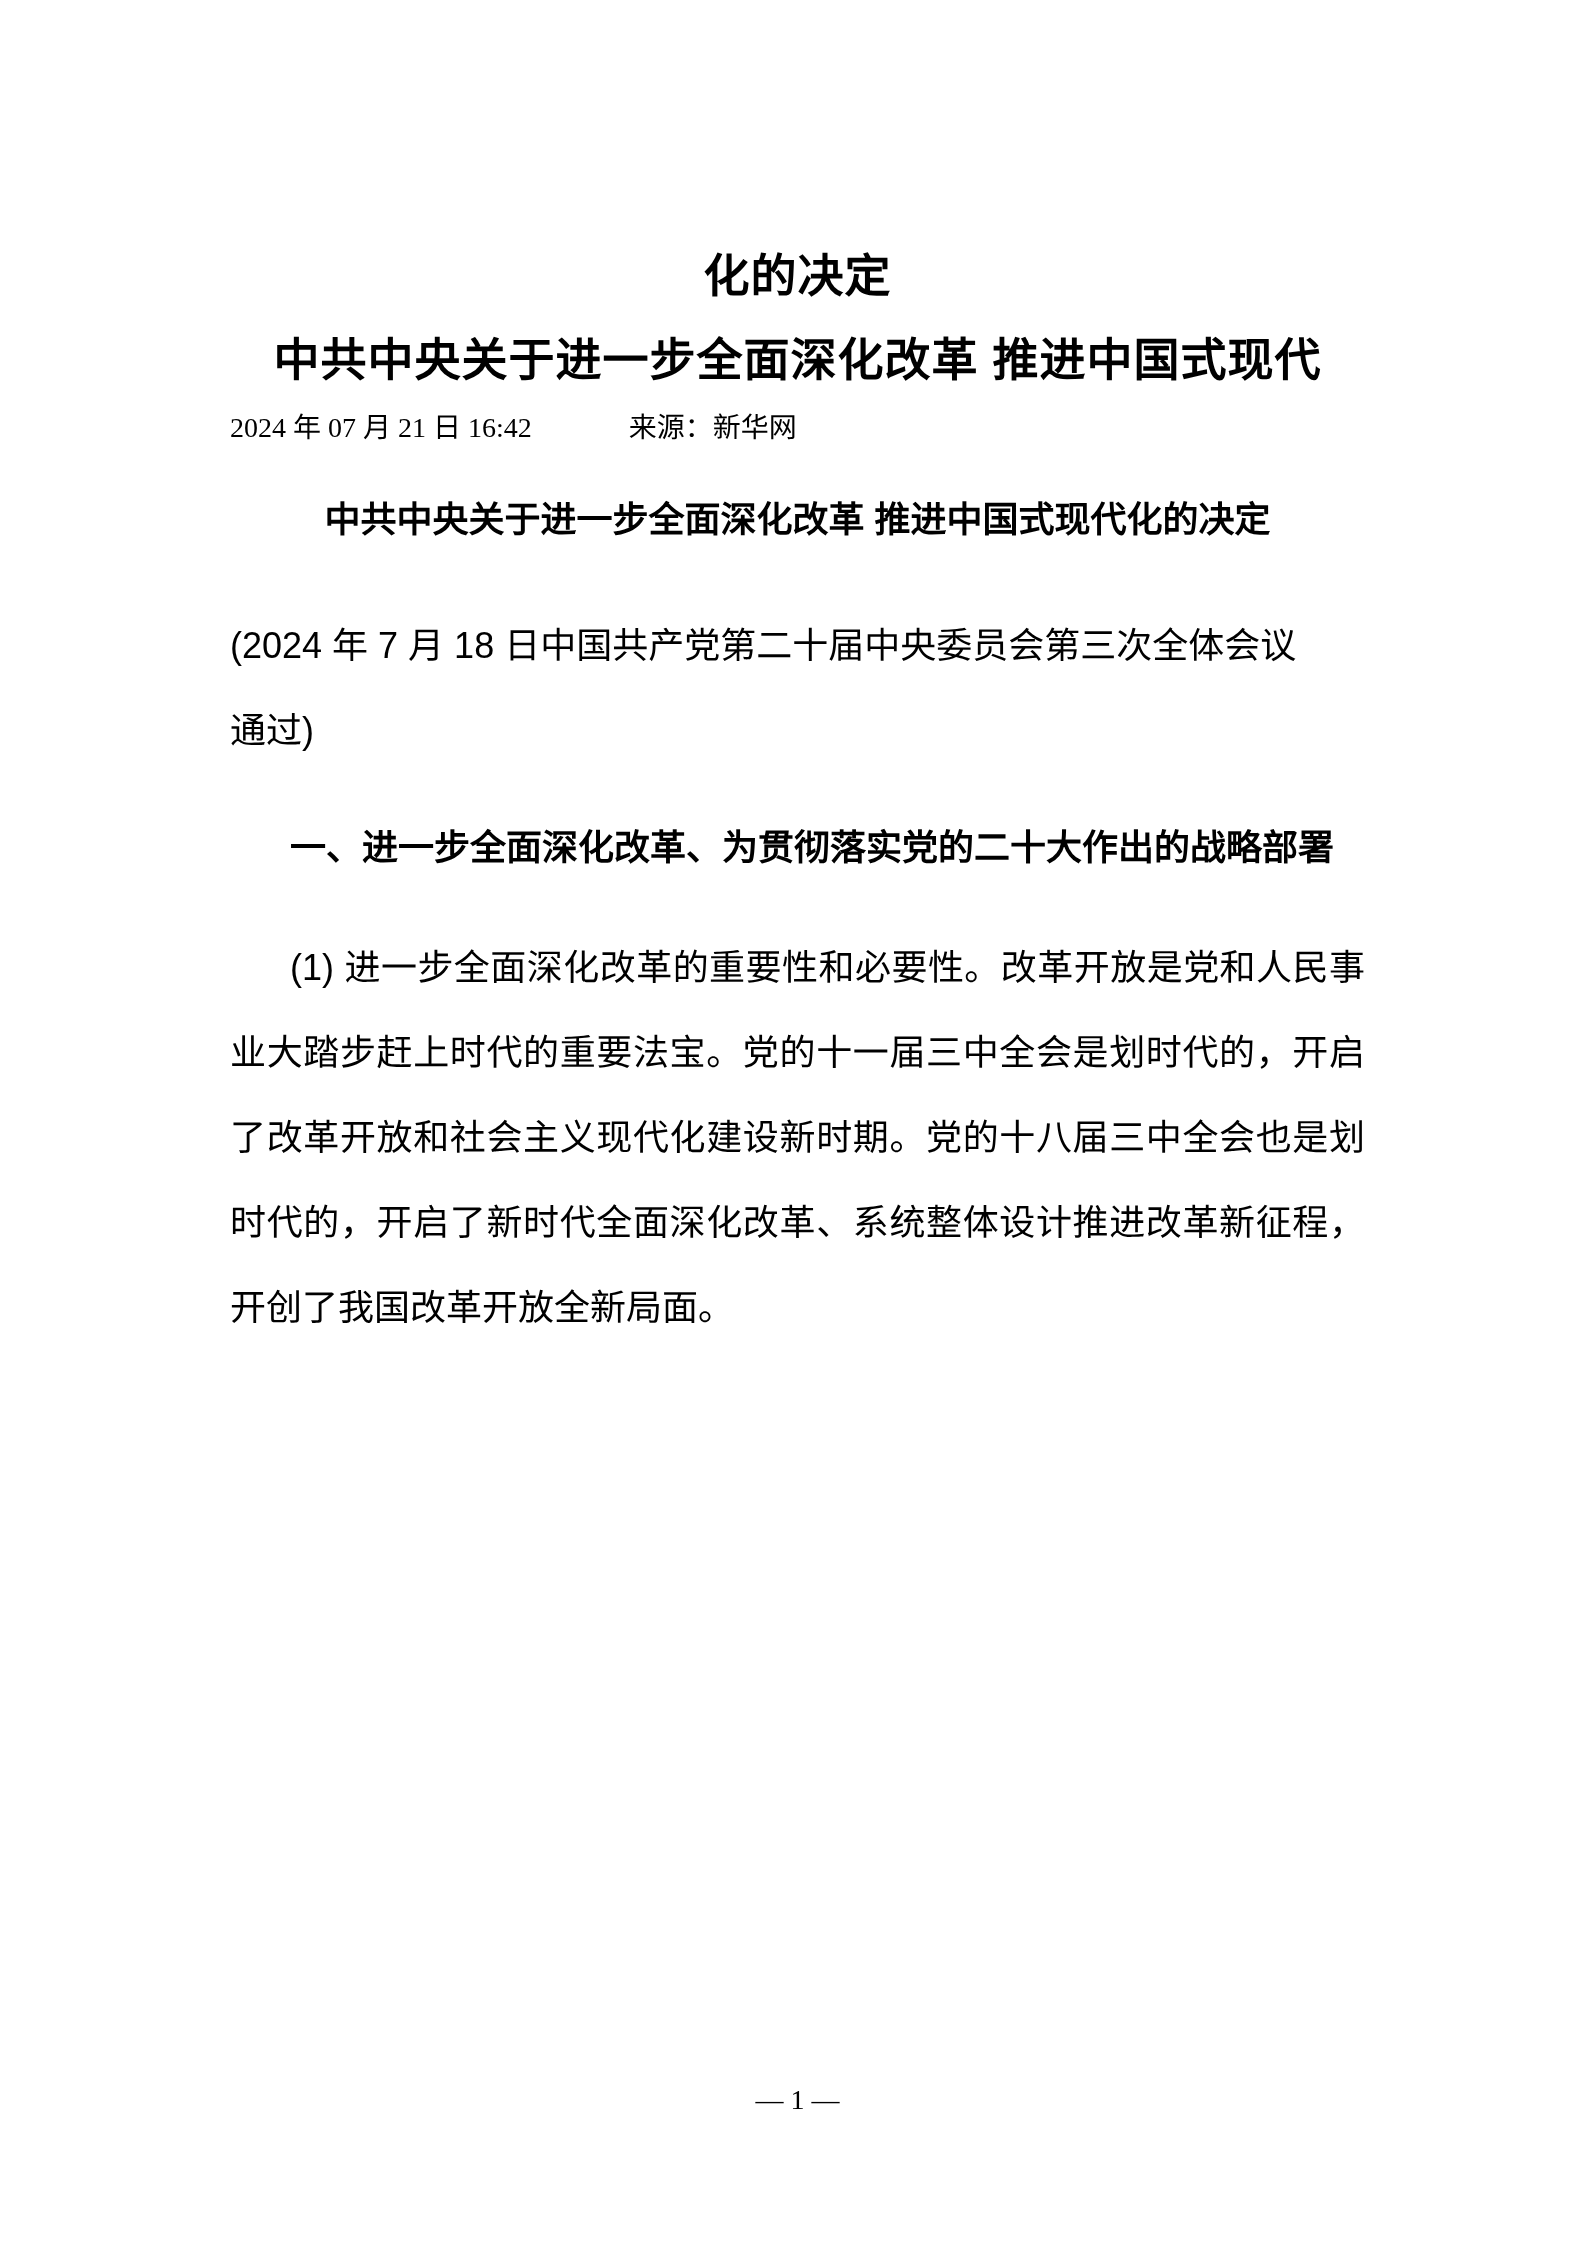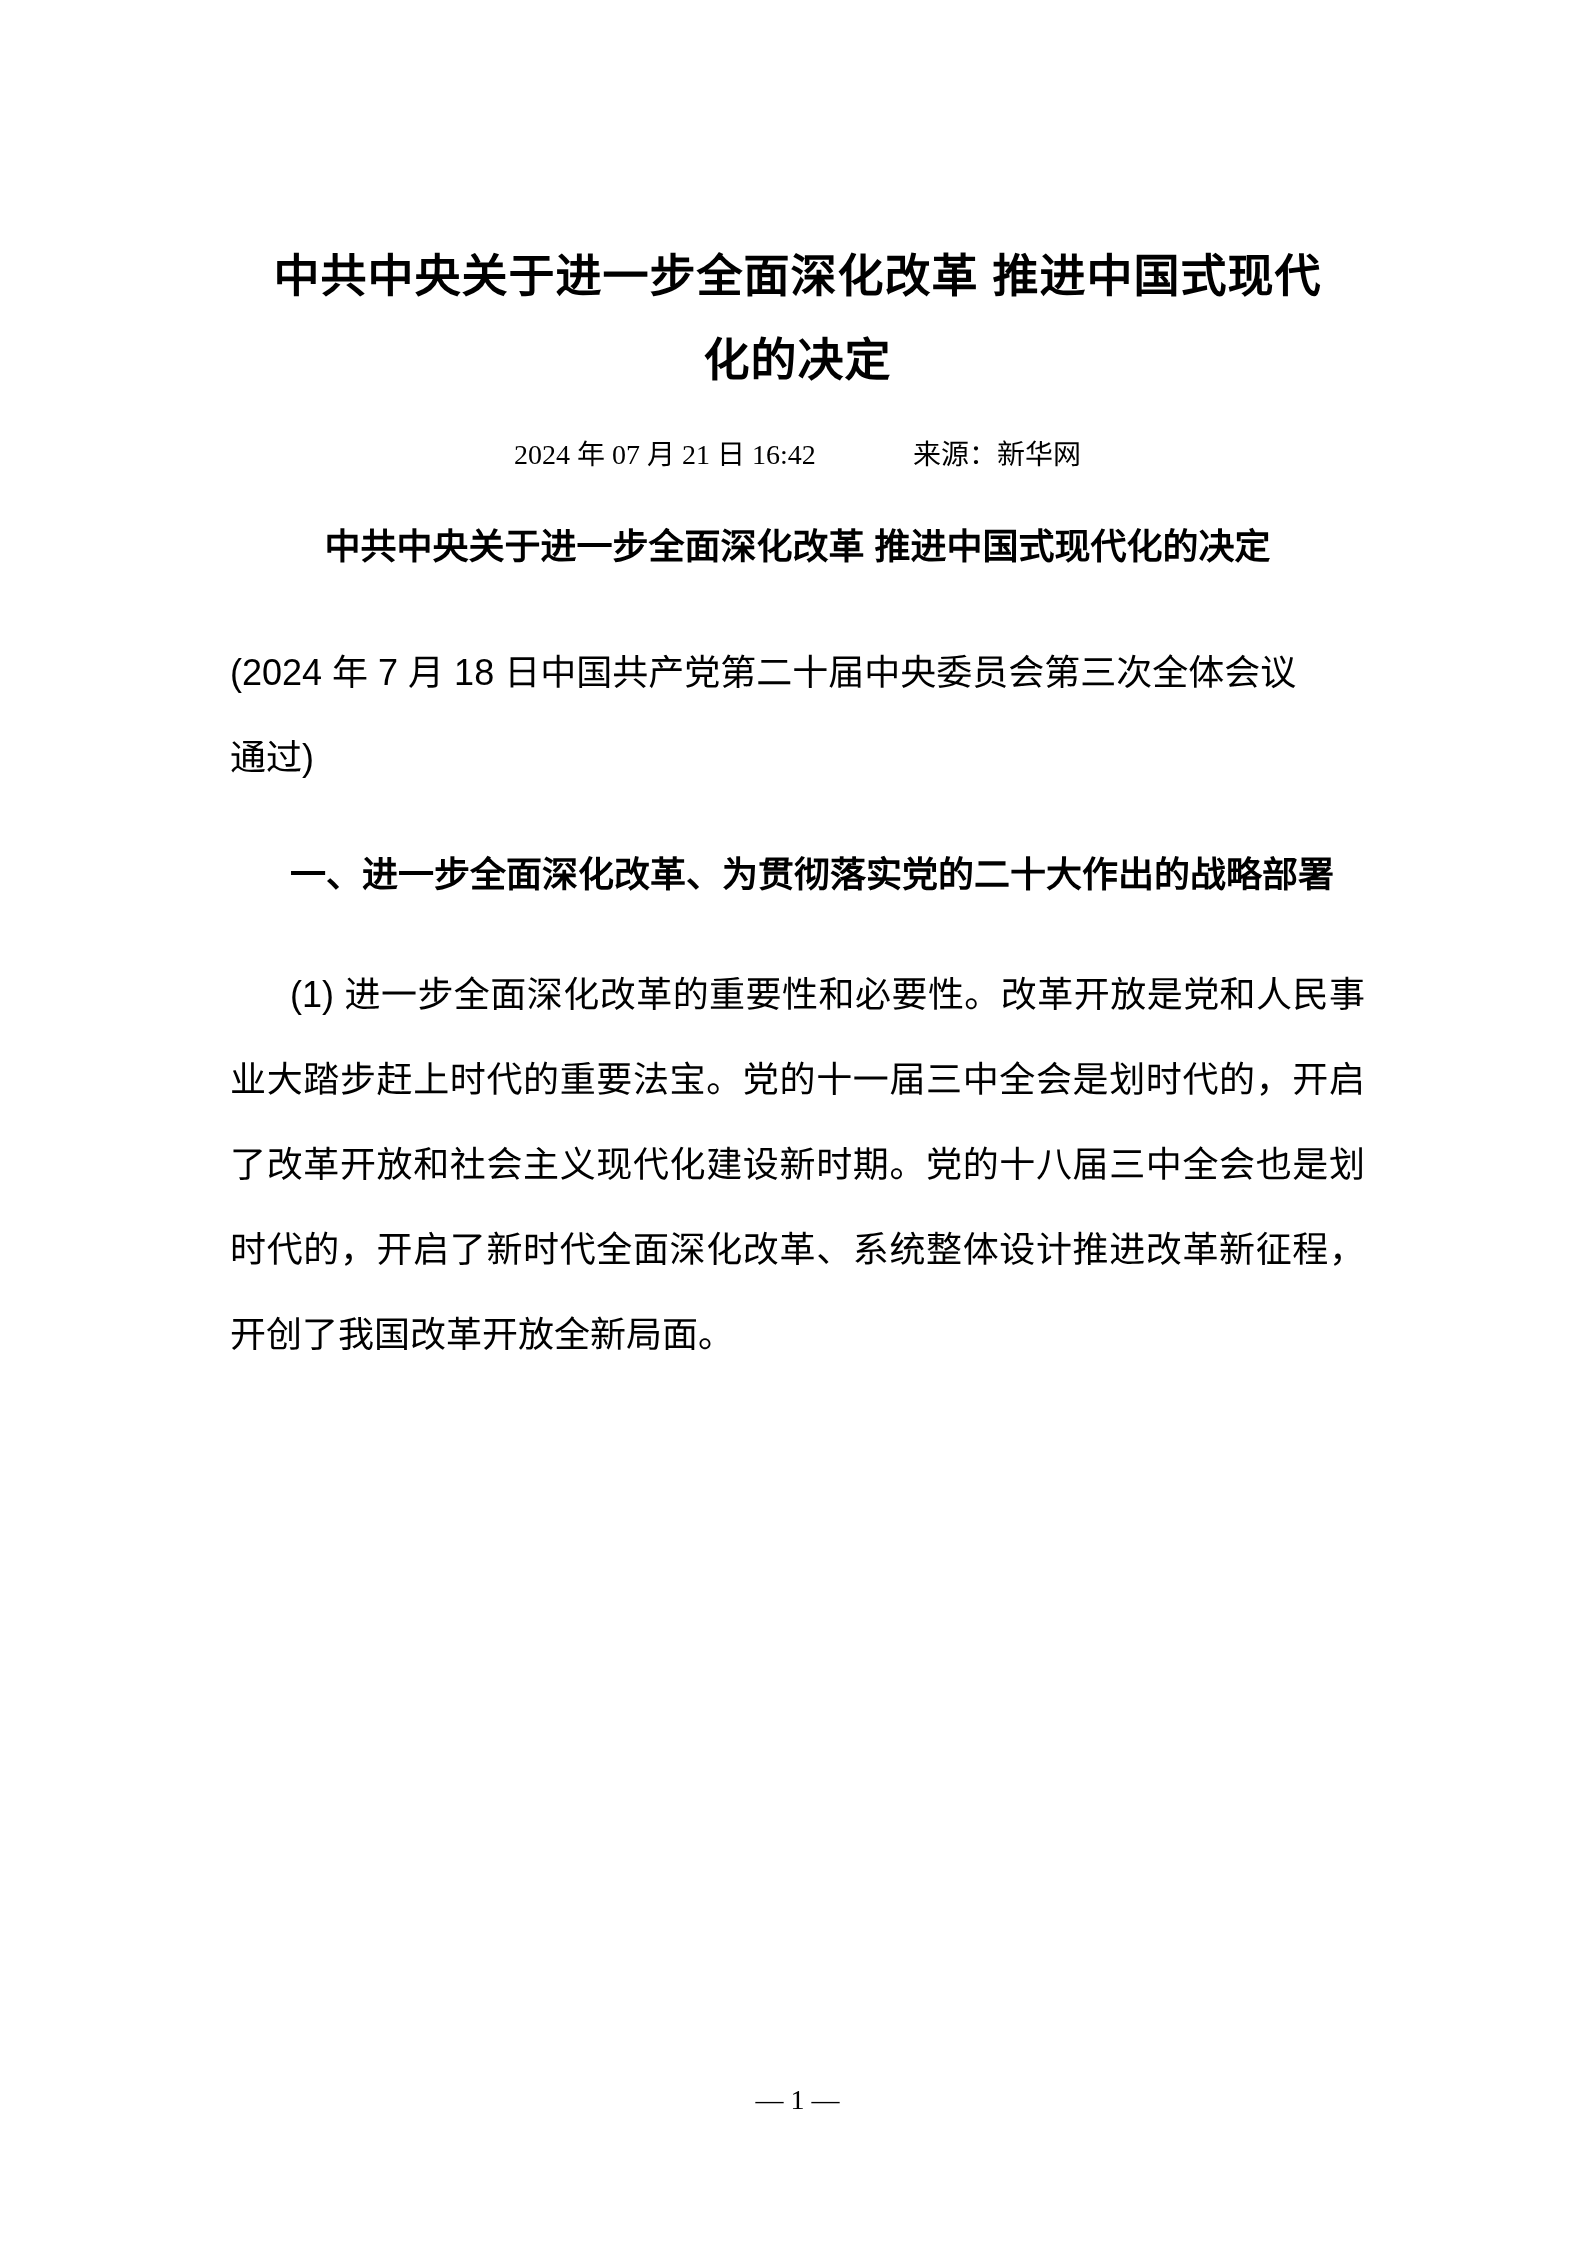"中共中央关于进一步全面深化改革 推进中国式现代" div { order: before "化的决定" -> after "化的决定" }
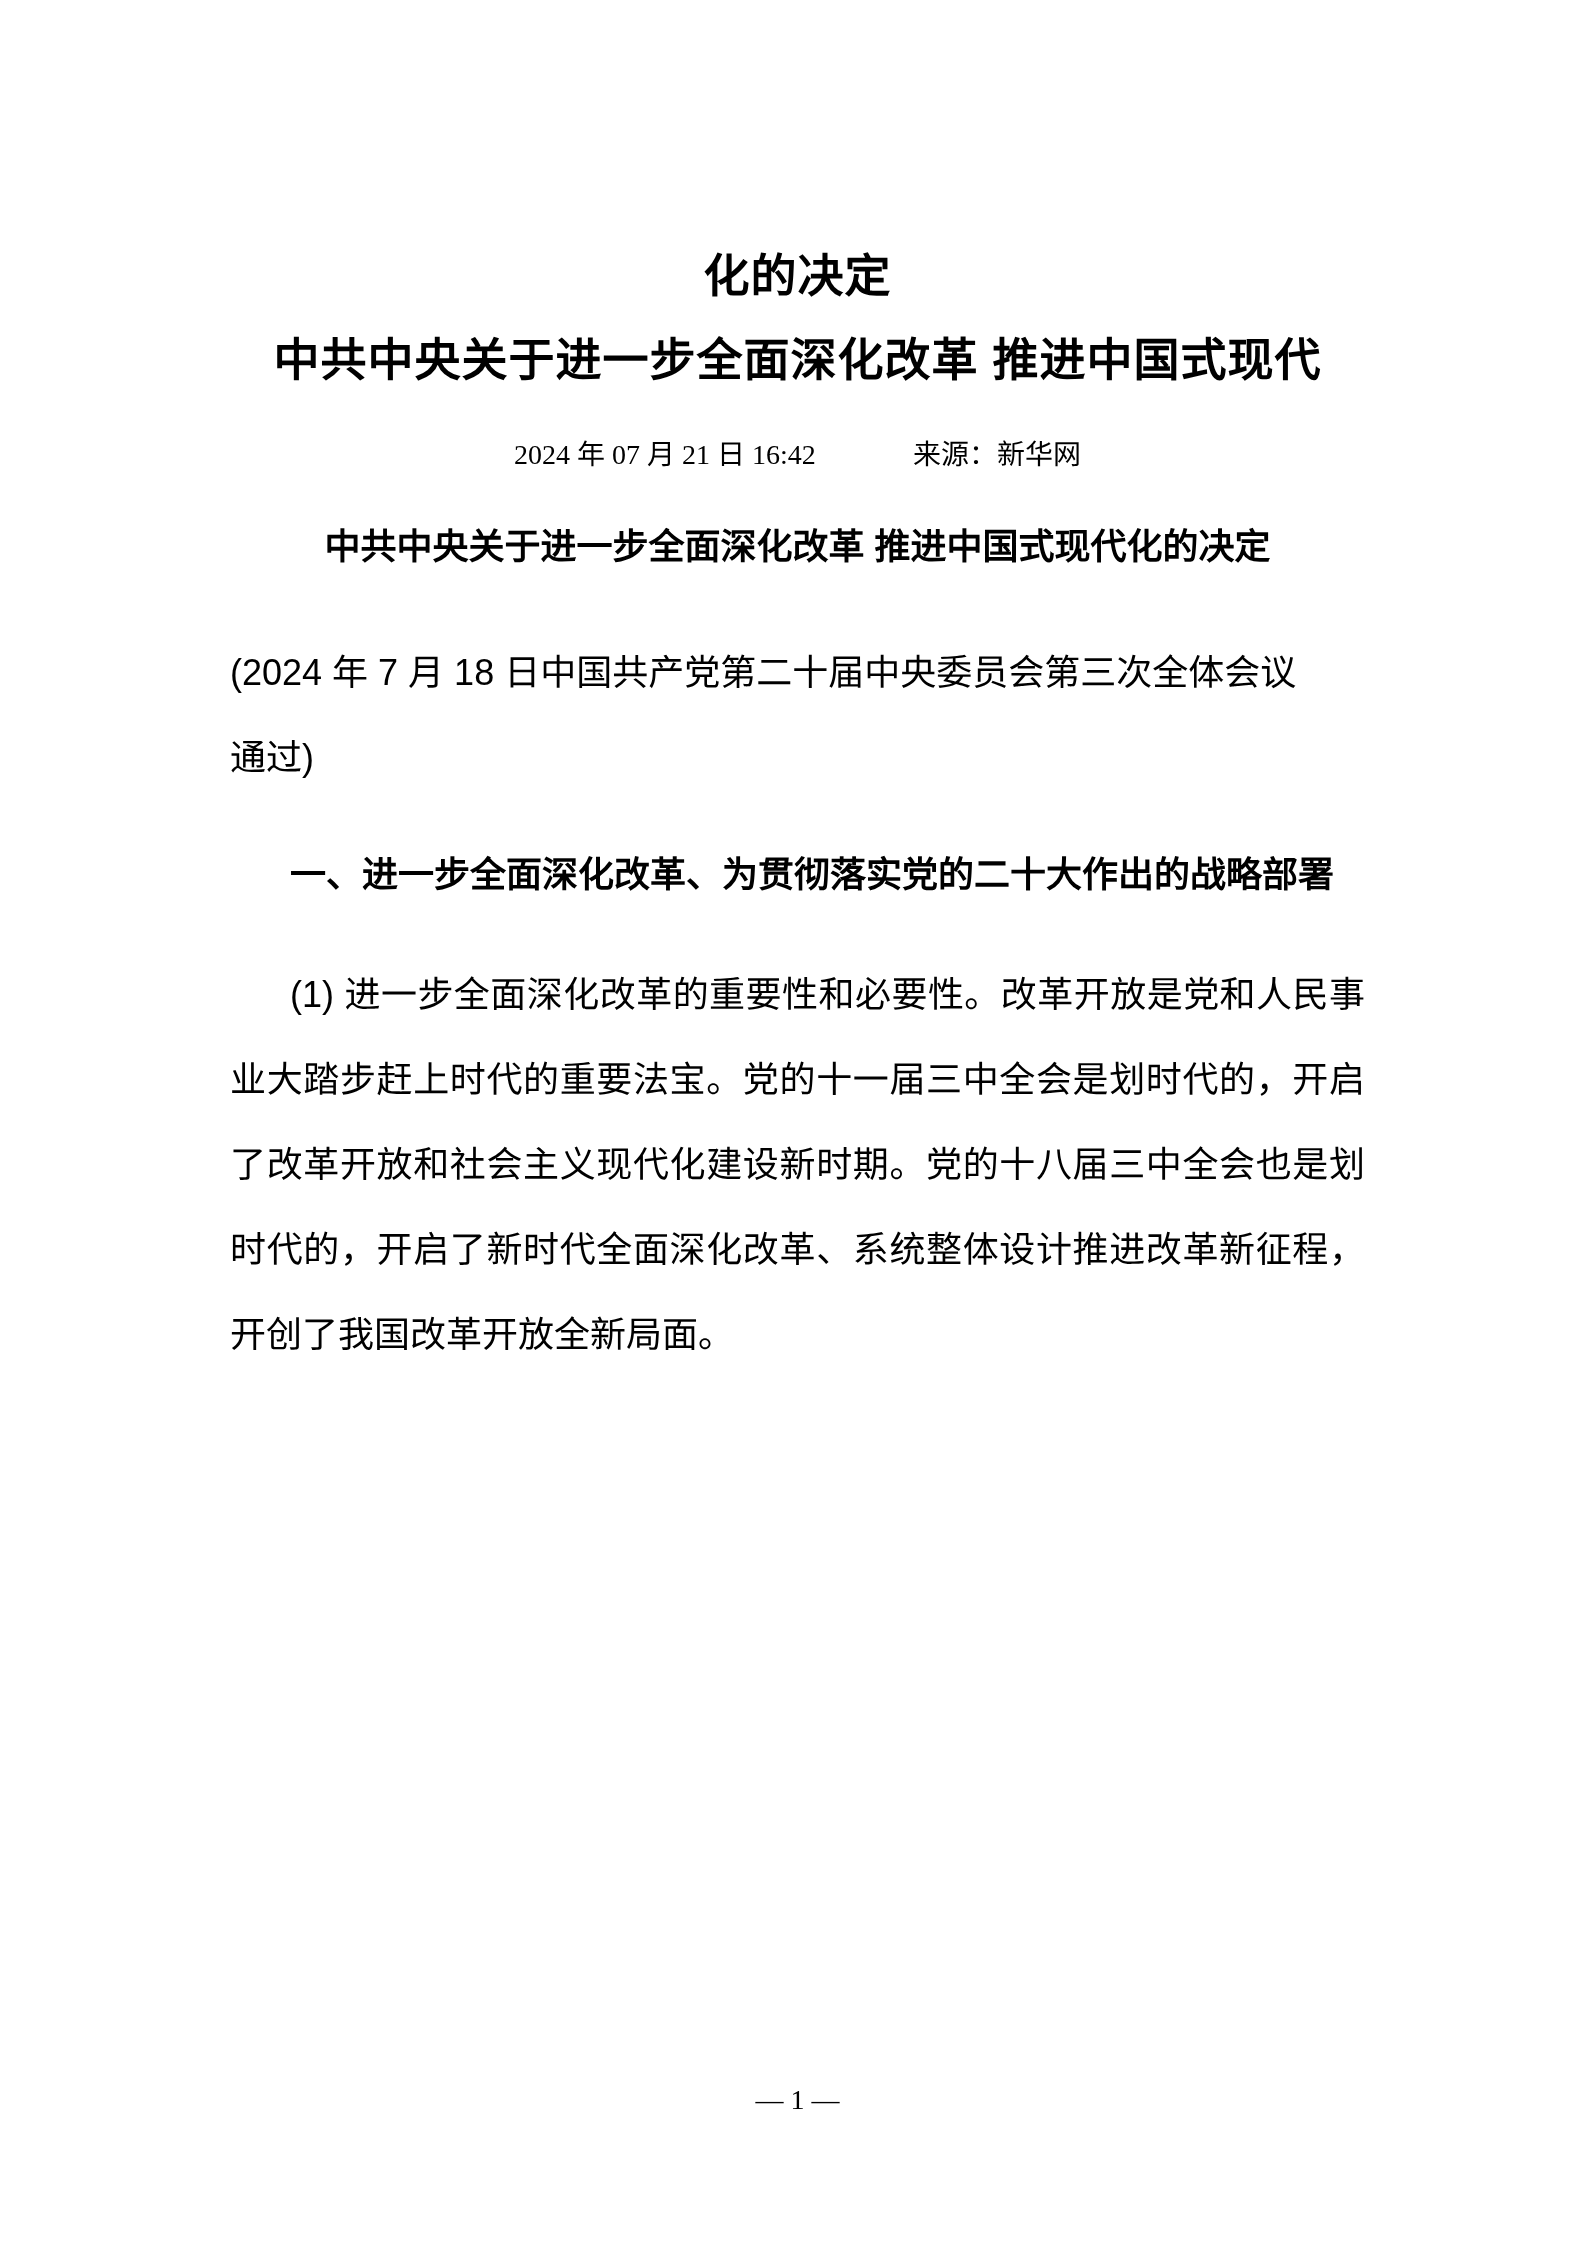"2024 年 07 月 21" .meta { margin-top: 31px -> 4px; text-align: center -> none }
